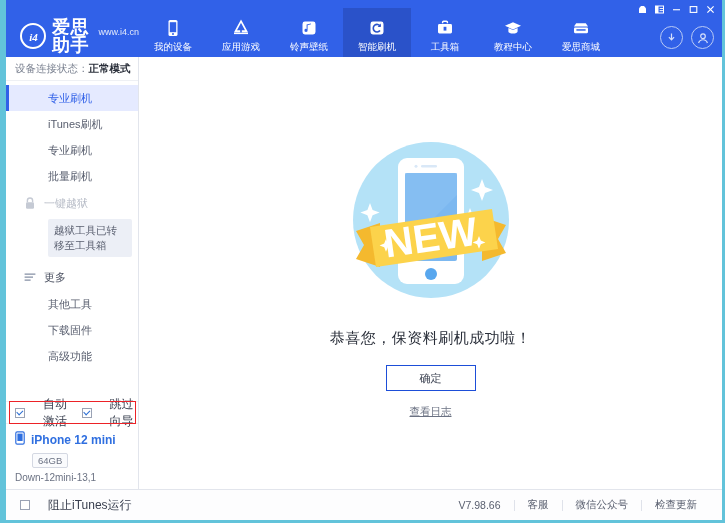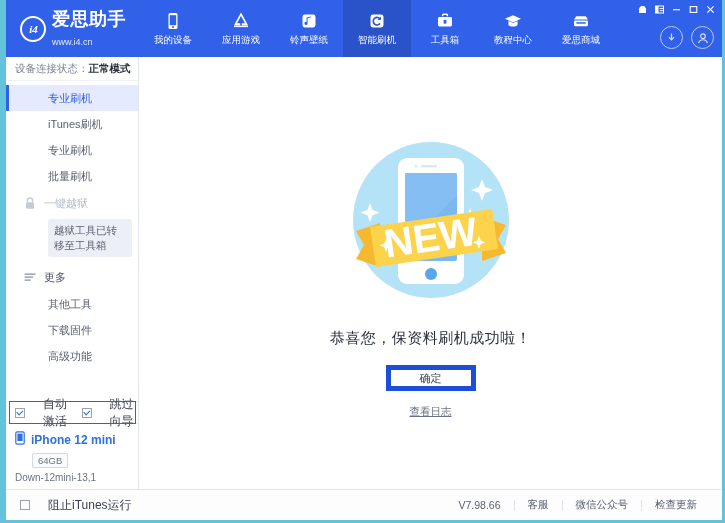"i4" .header { align-items: flex-start -> center }
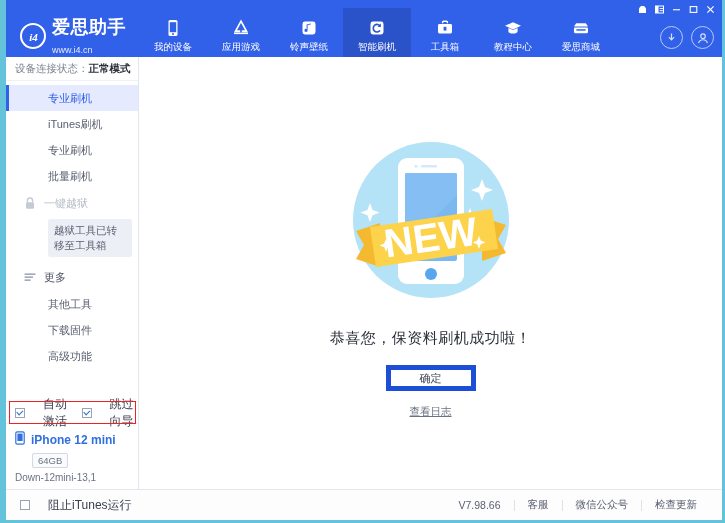"爱思助手" .brand-text { flex-direction: column -> row }
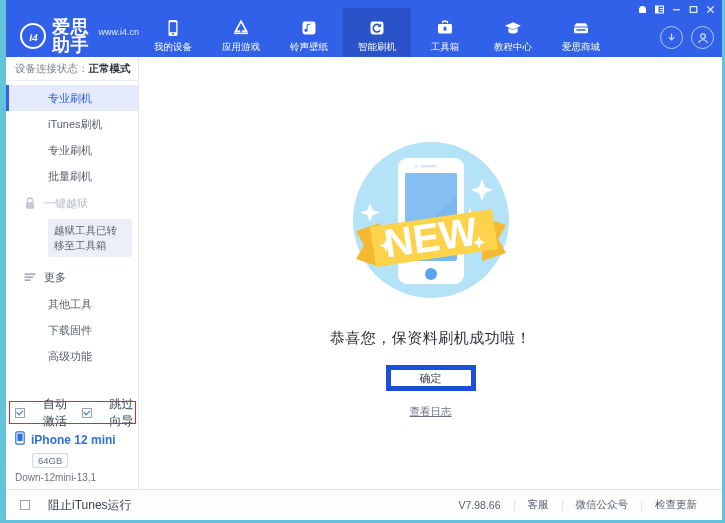"确定" .ok-btn { border: 5px solid #1d4ed8 -> 1px solid #1d4ed8 }
